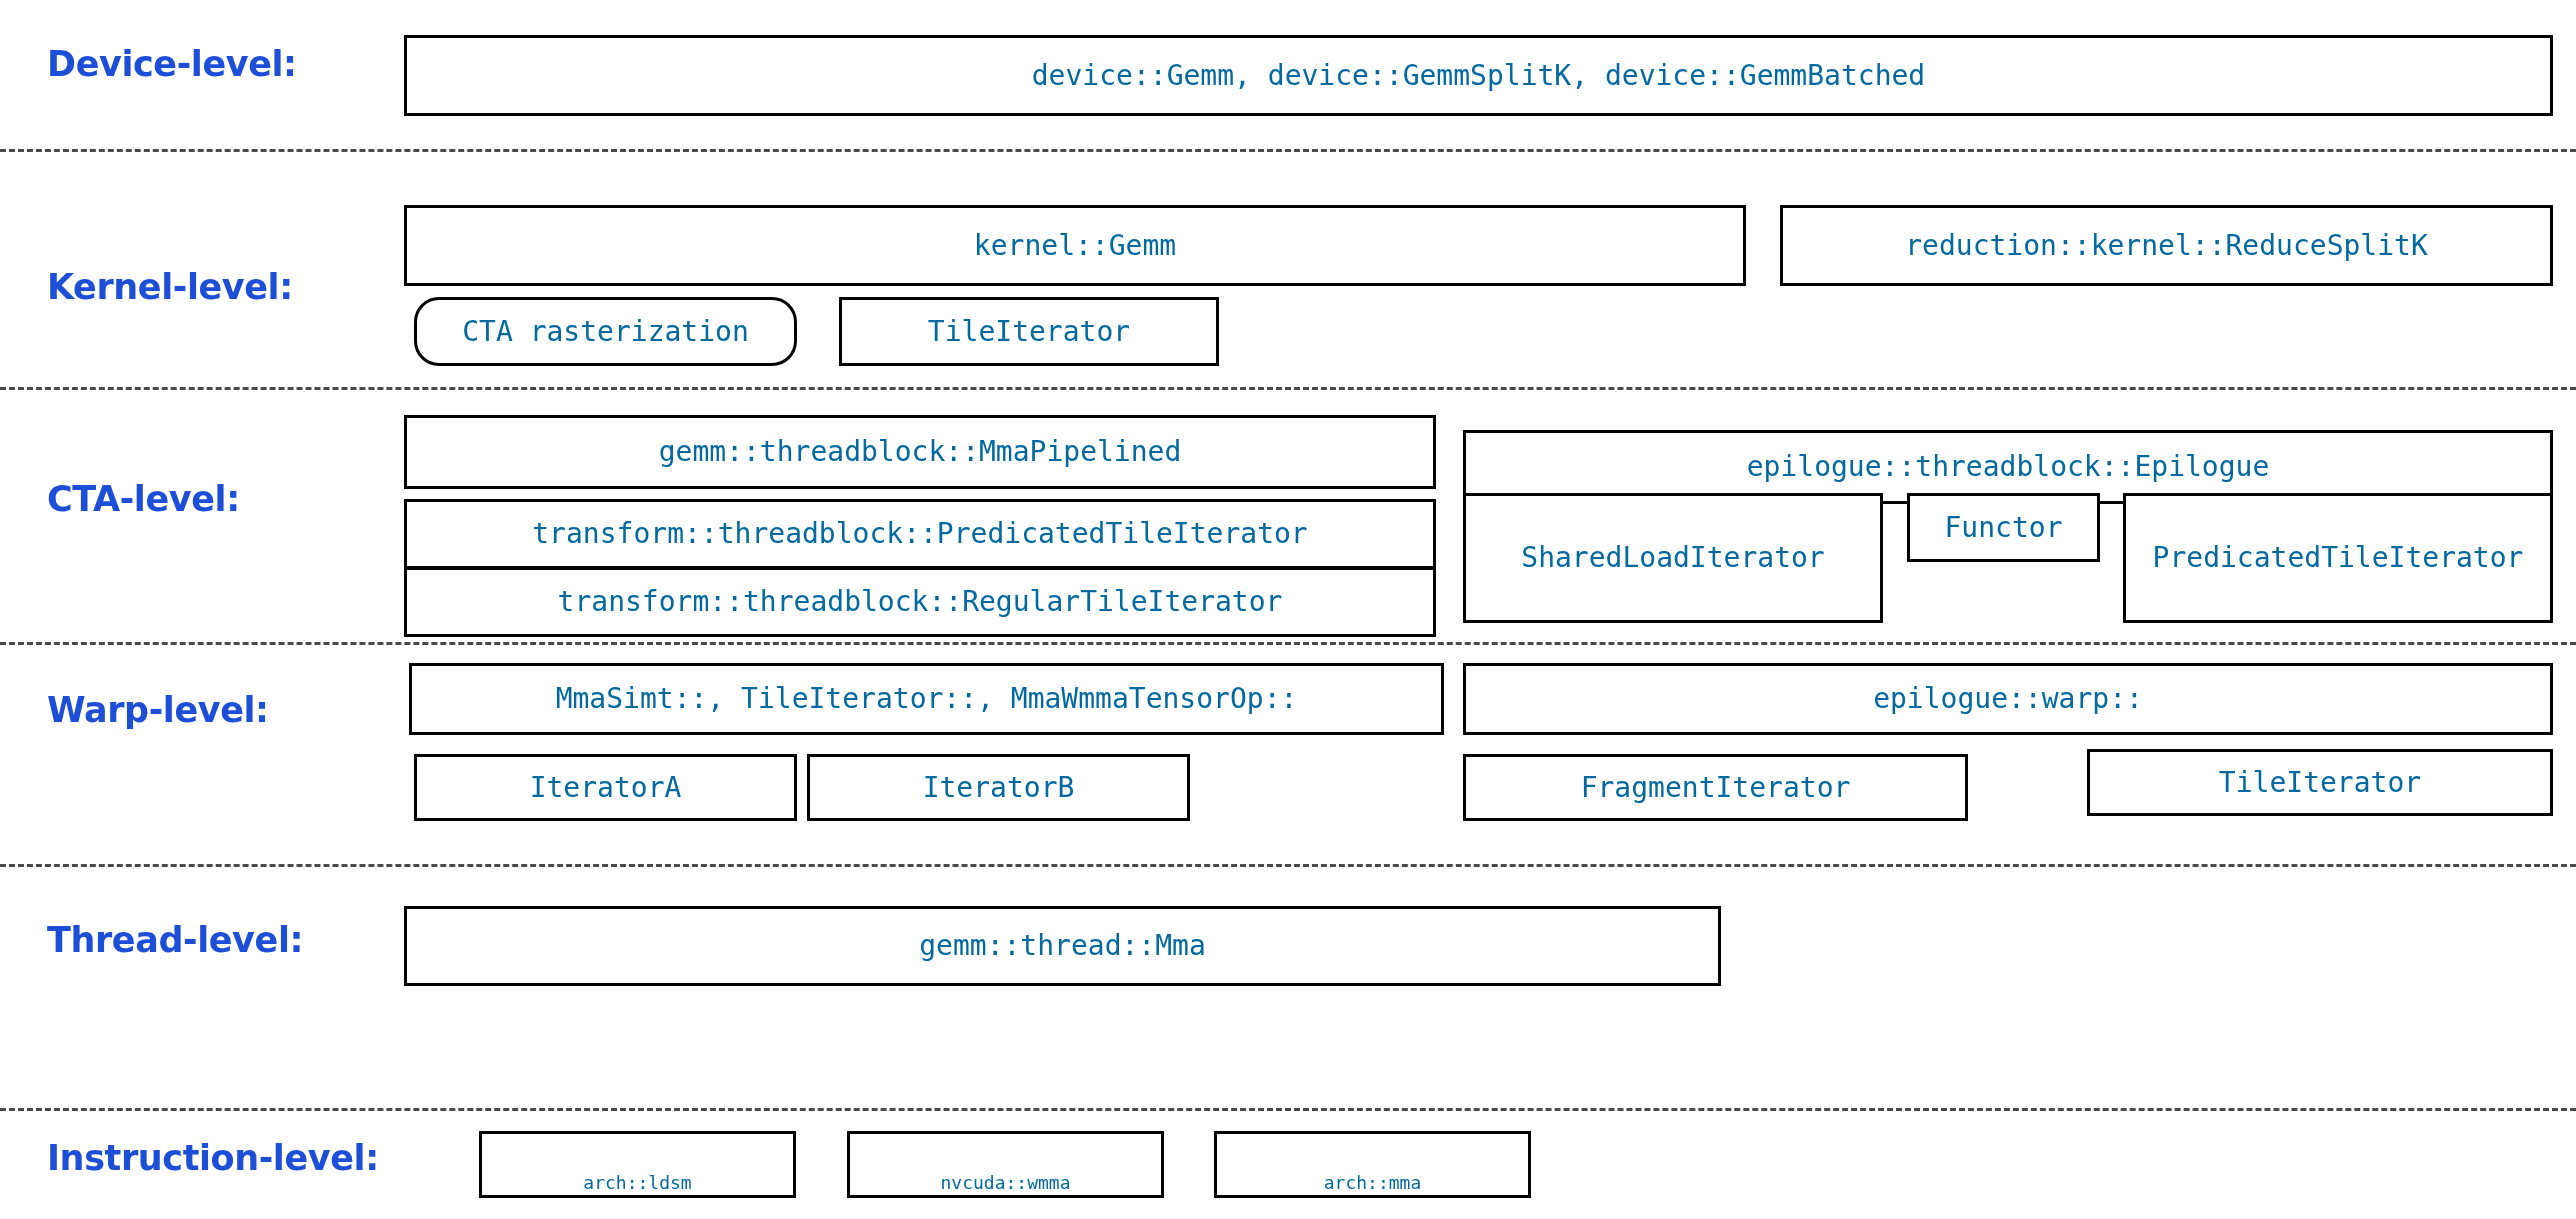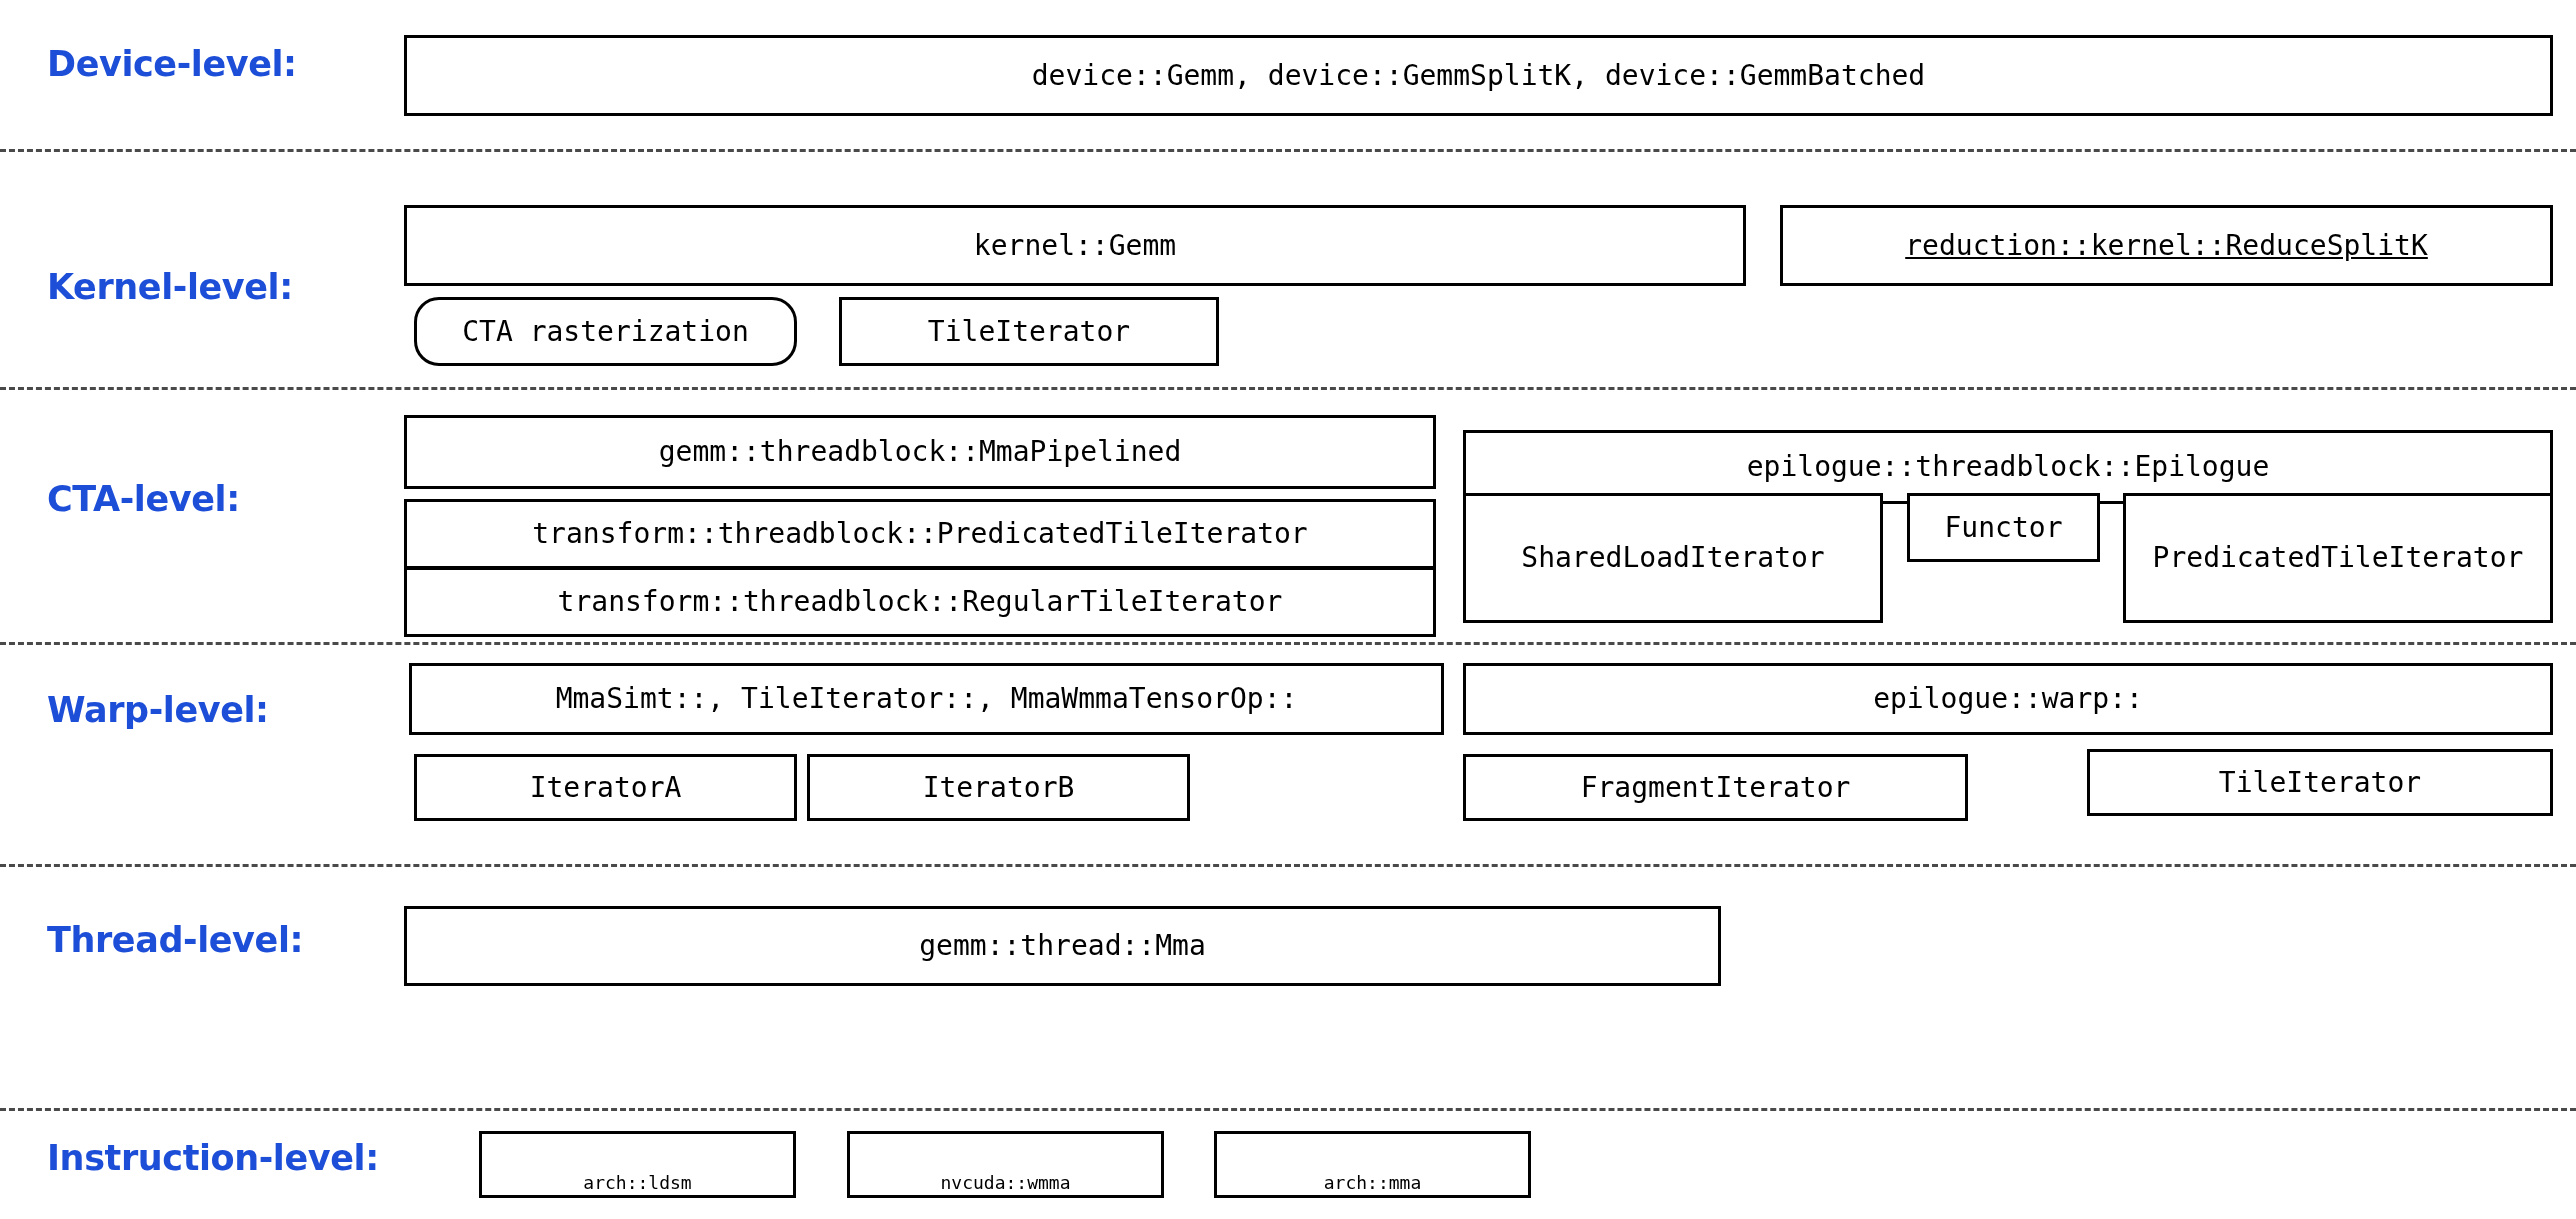"device::Gemm, device::GemmSplitK," .box-label { color: #000000 -> #0369a1 }
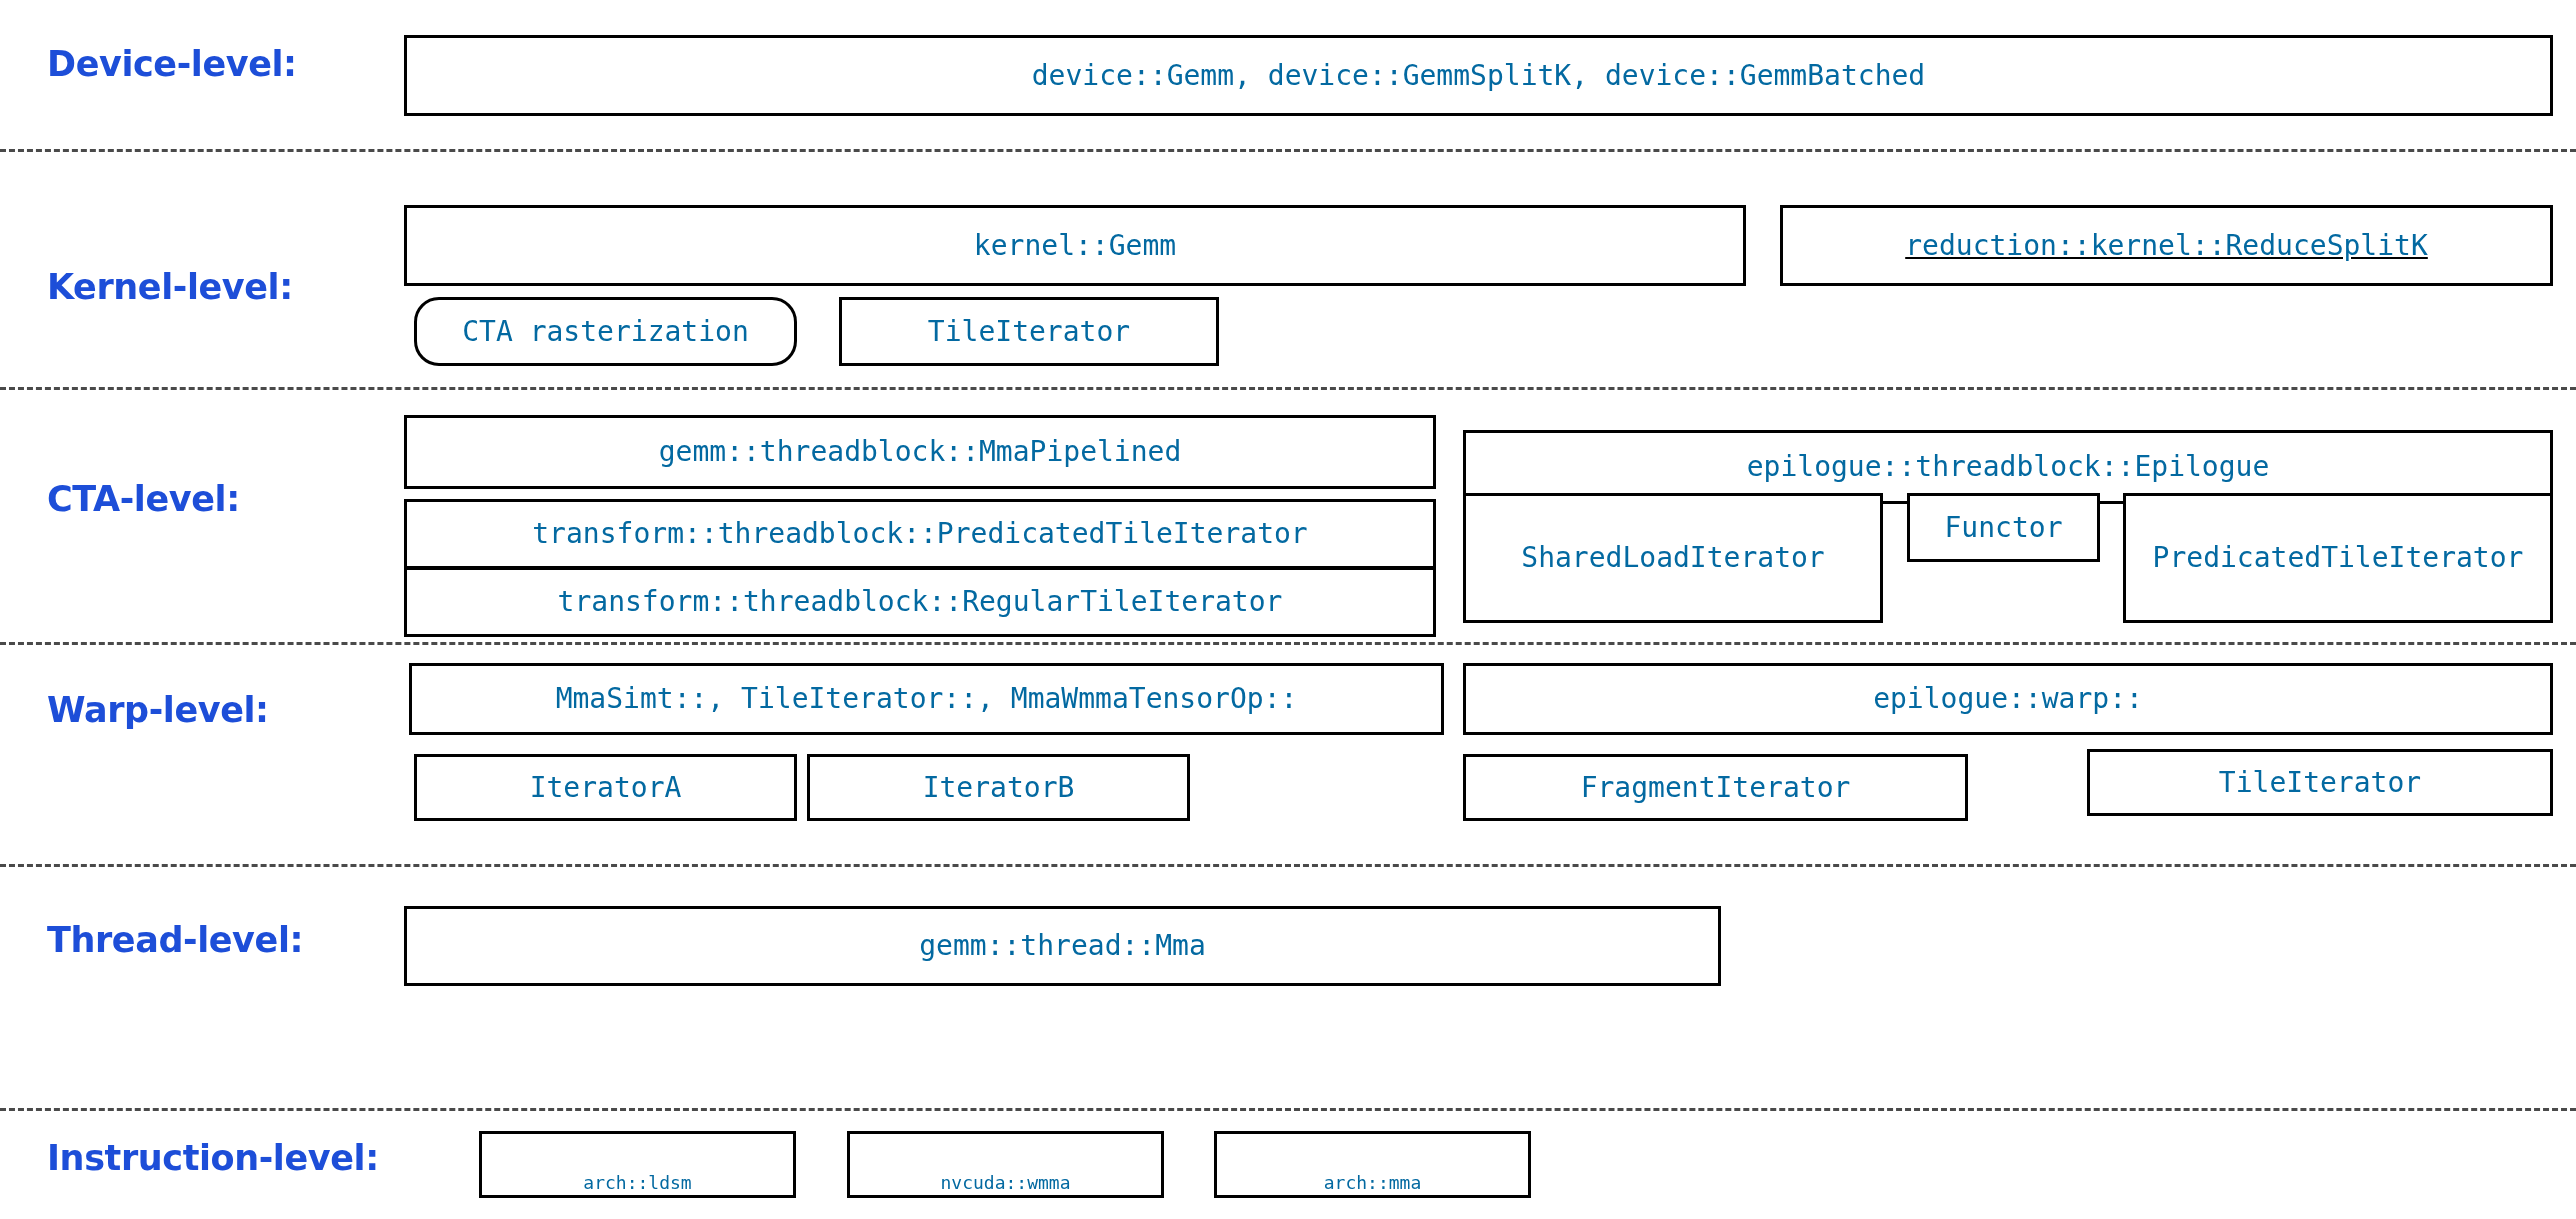"reduction::kernel::ReduceSplitK" div.box { text-decoration: underline -> none }
